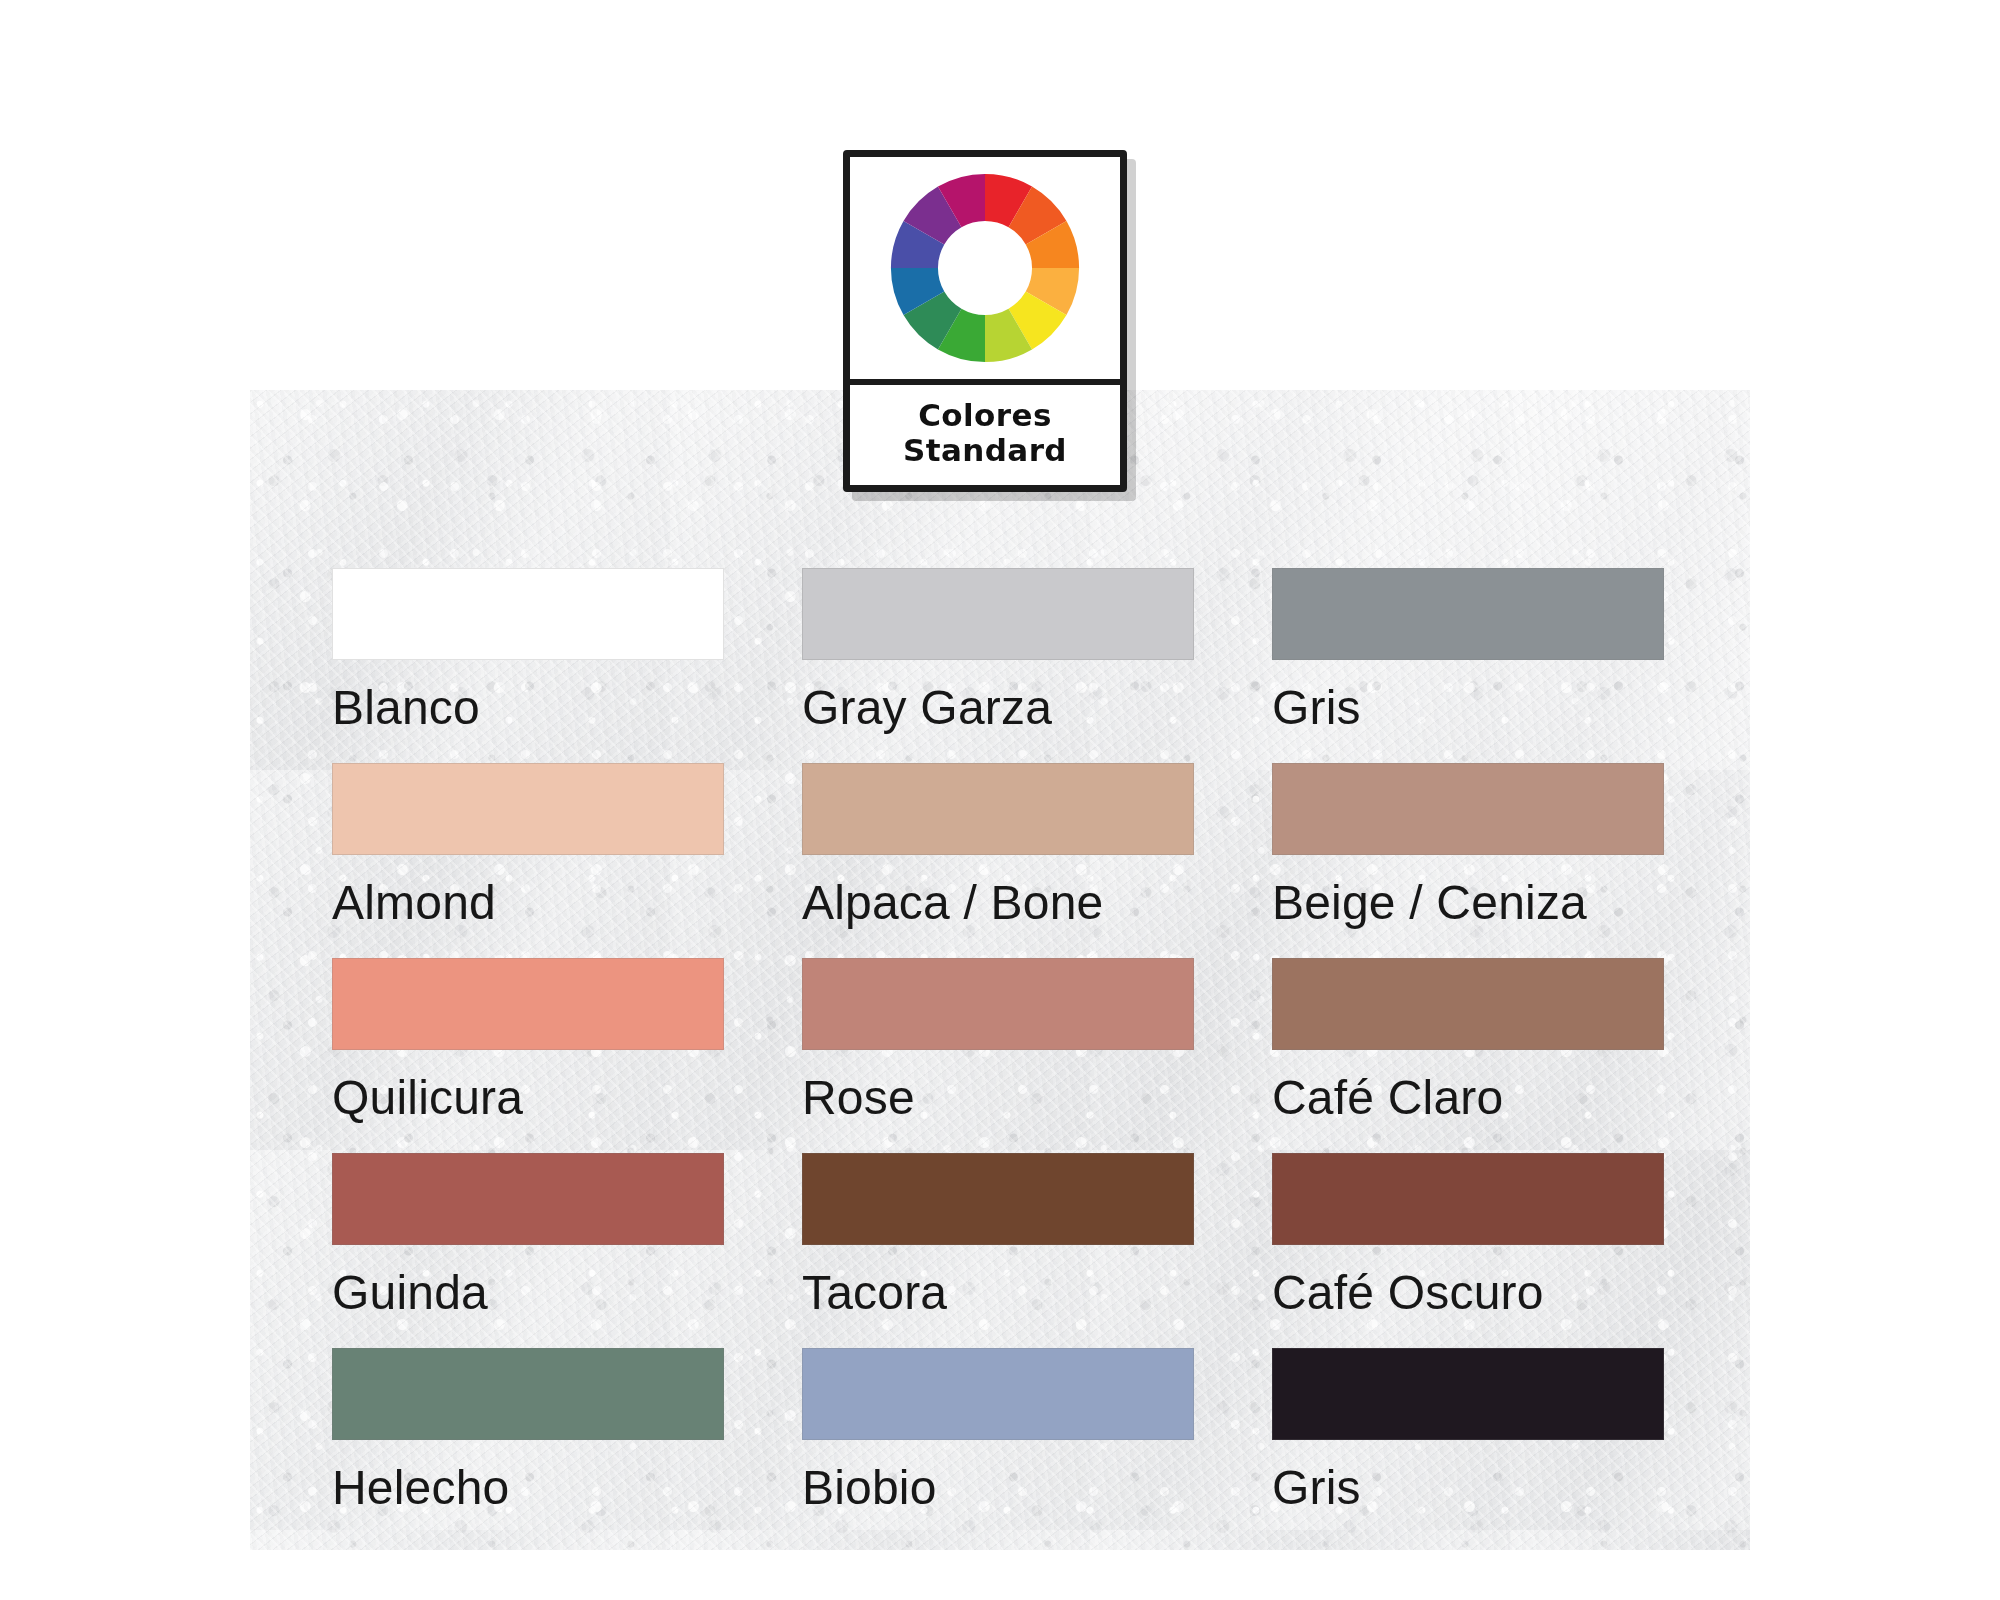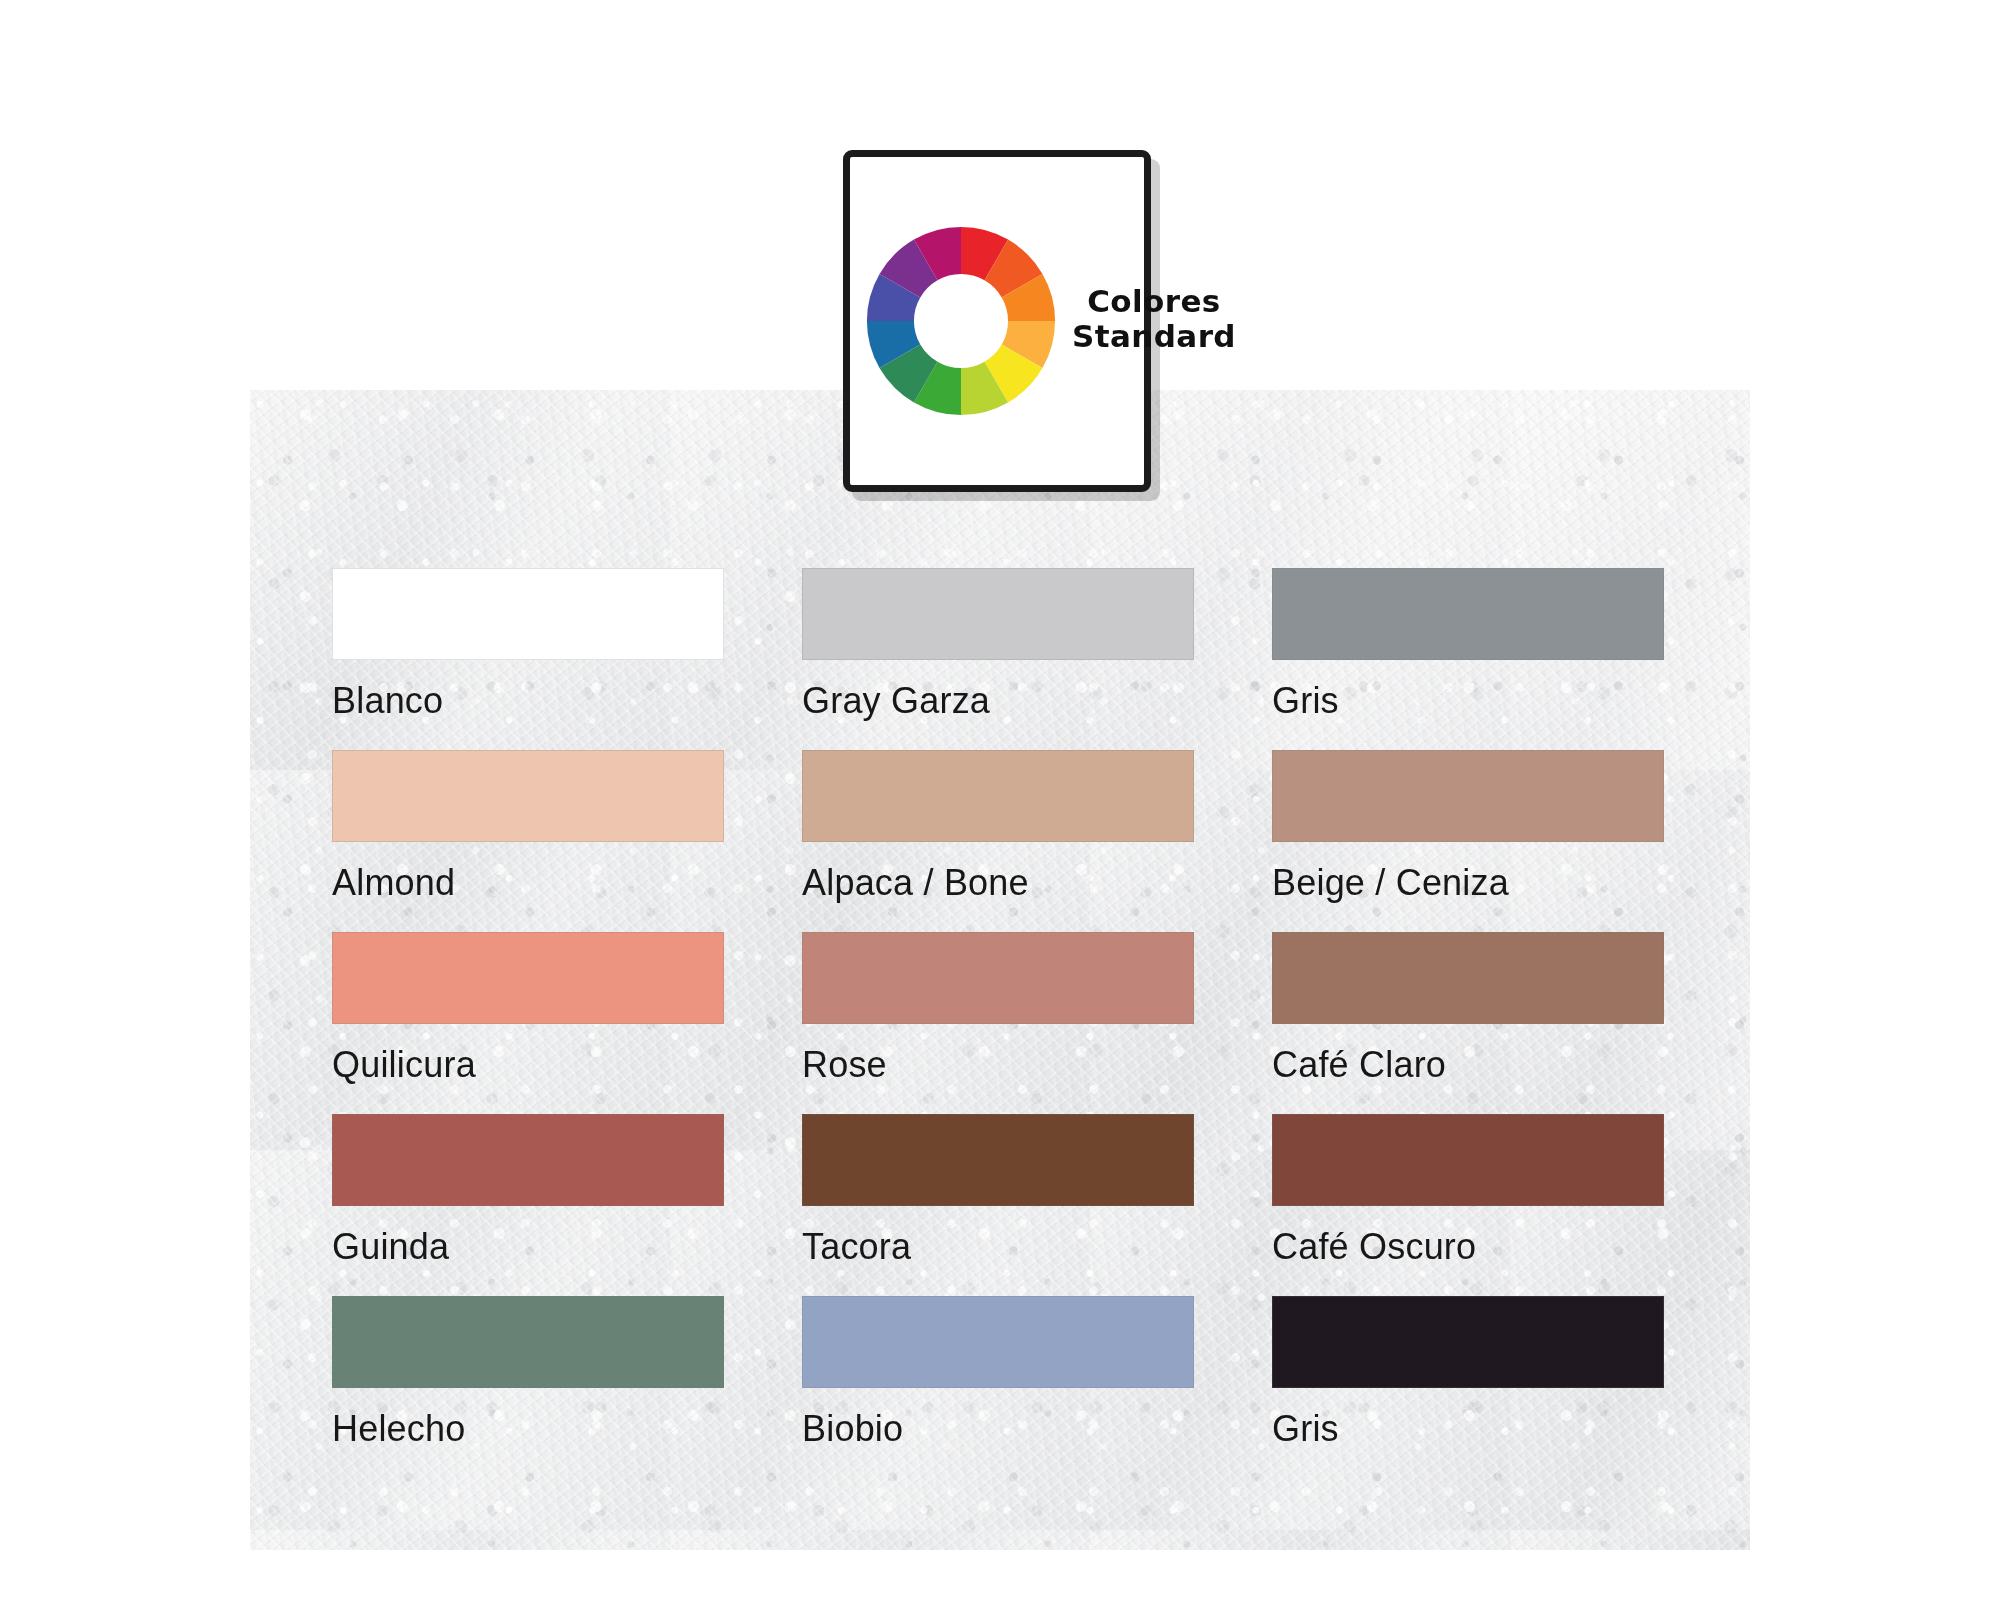"Colores" #logo-card { border-radius: 9px -> 4px; flex-direction: row -> column; width: 308px -> 284px }
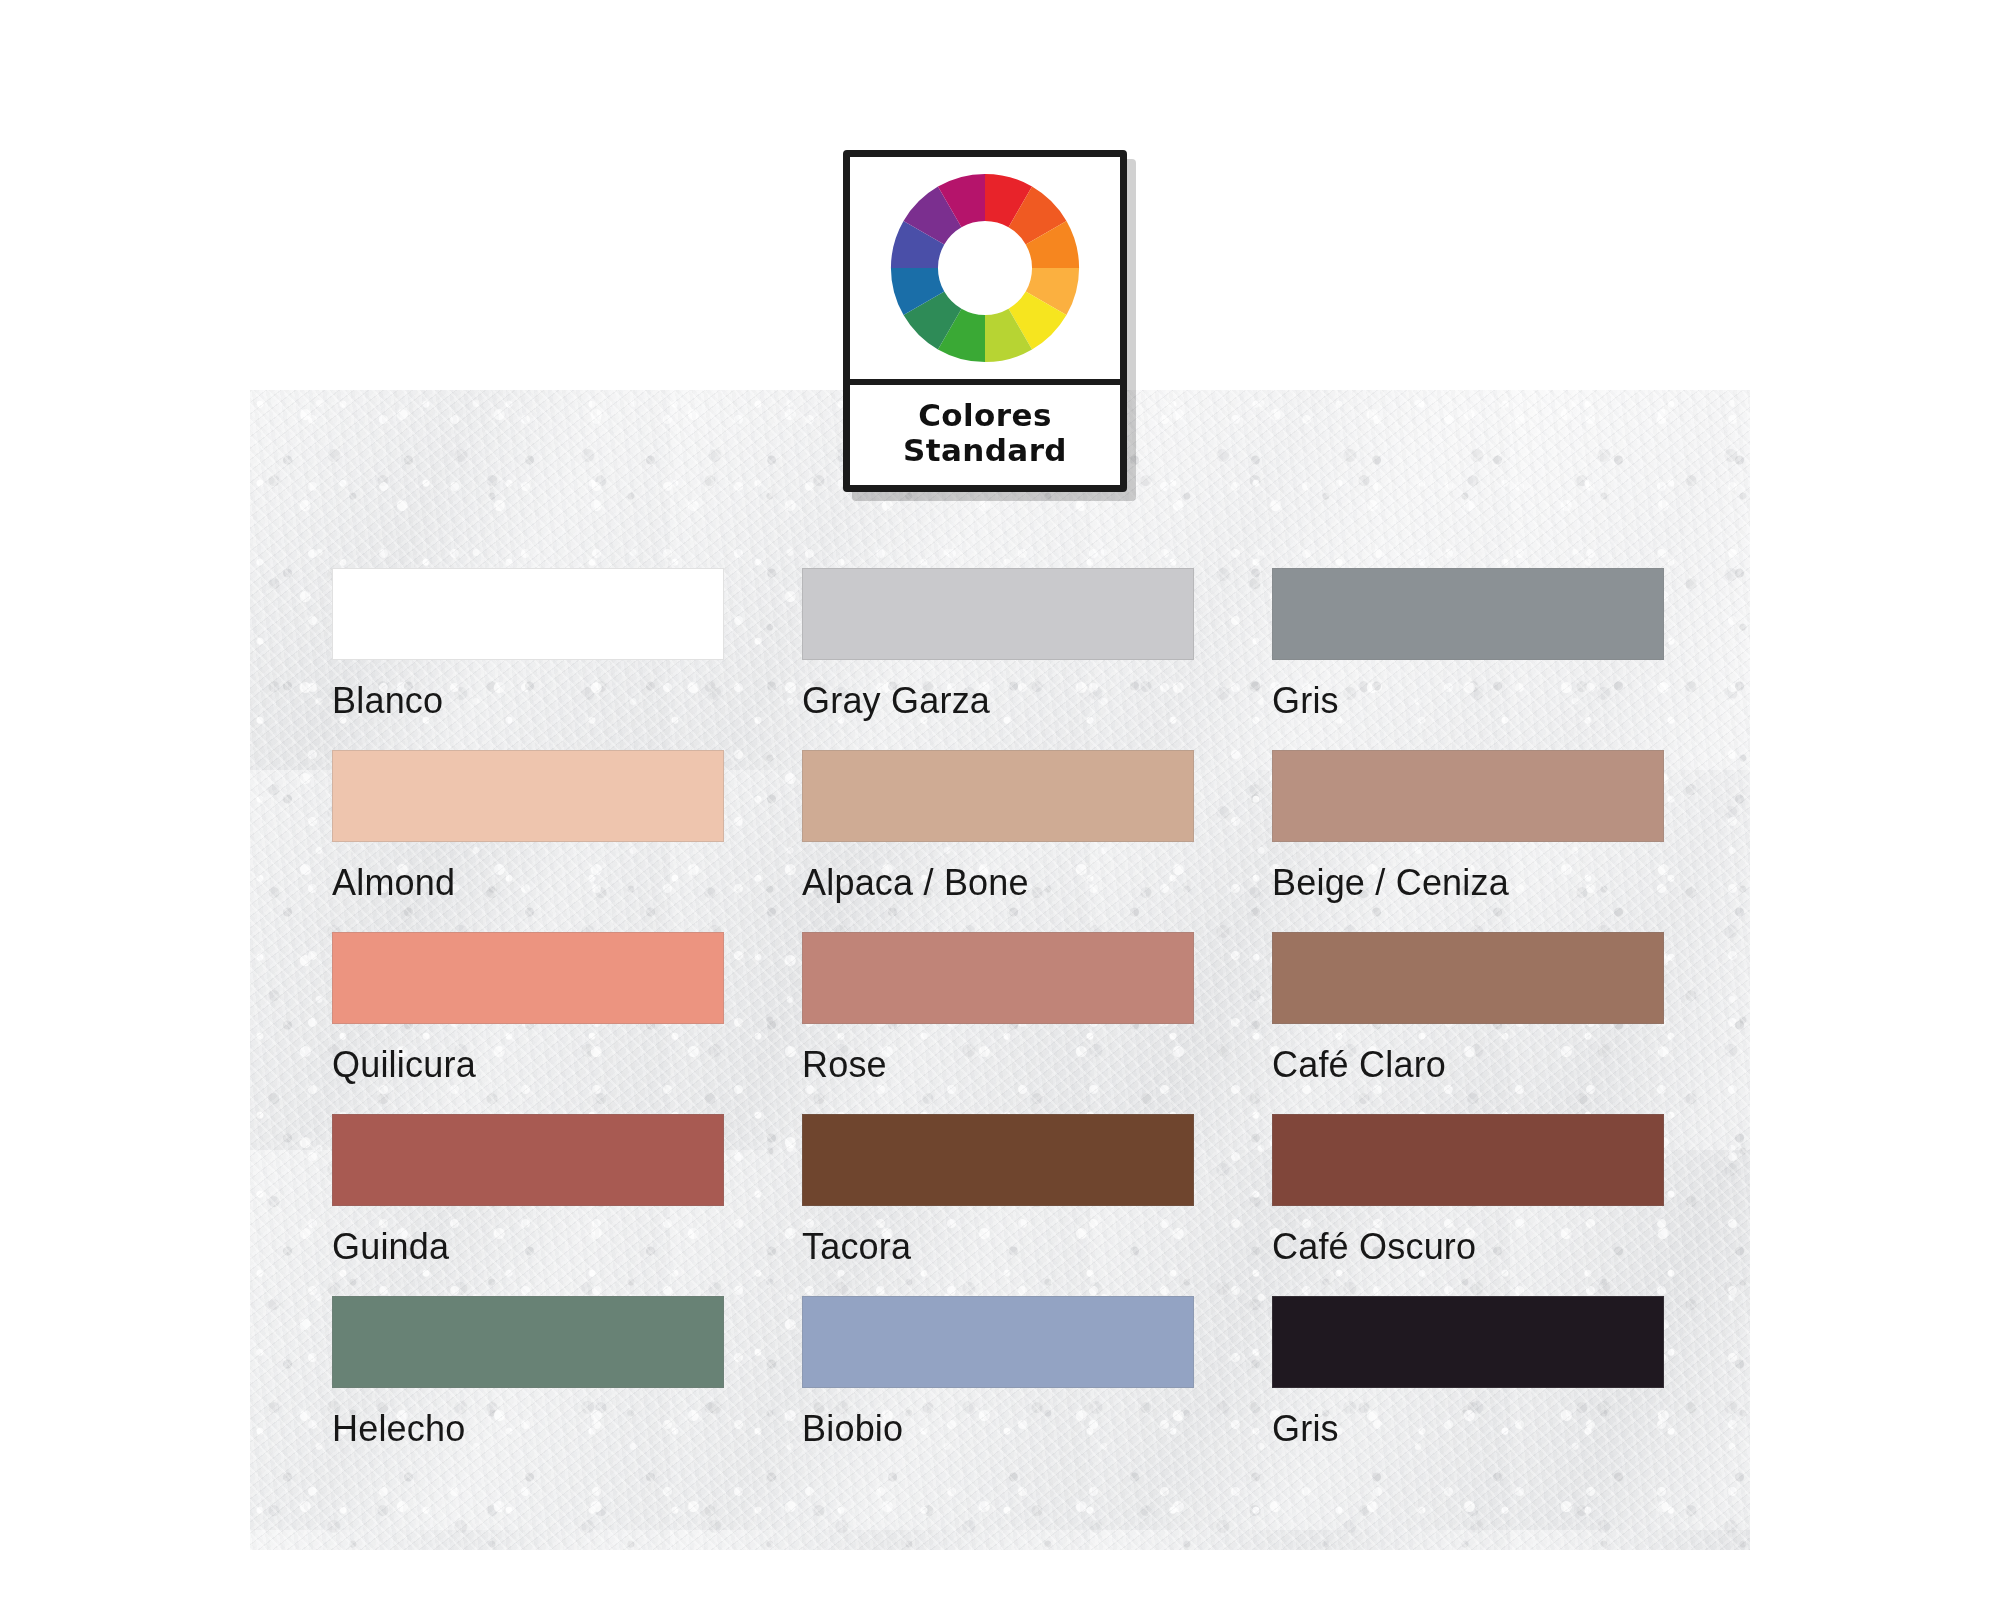"Blanco" .label { font-size: 36px -> 48px }
